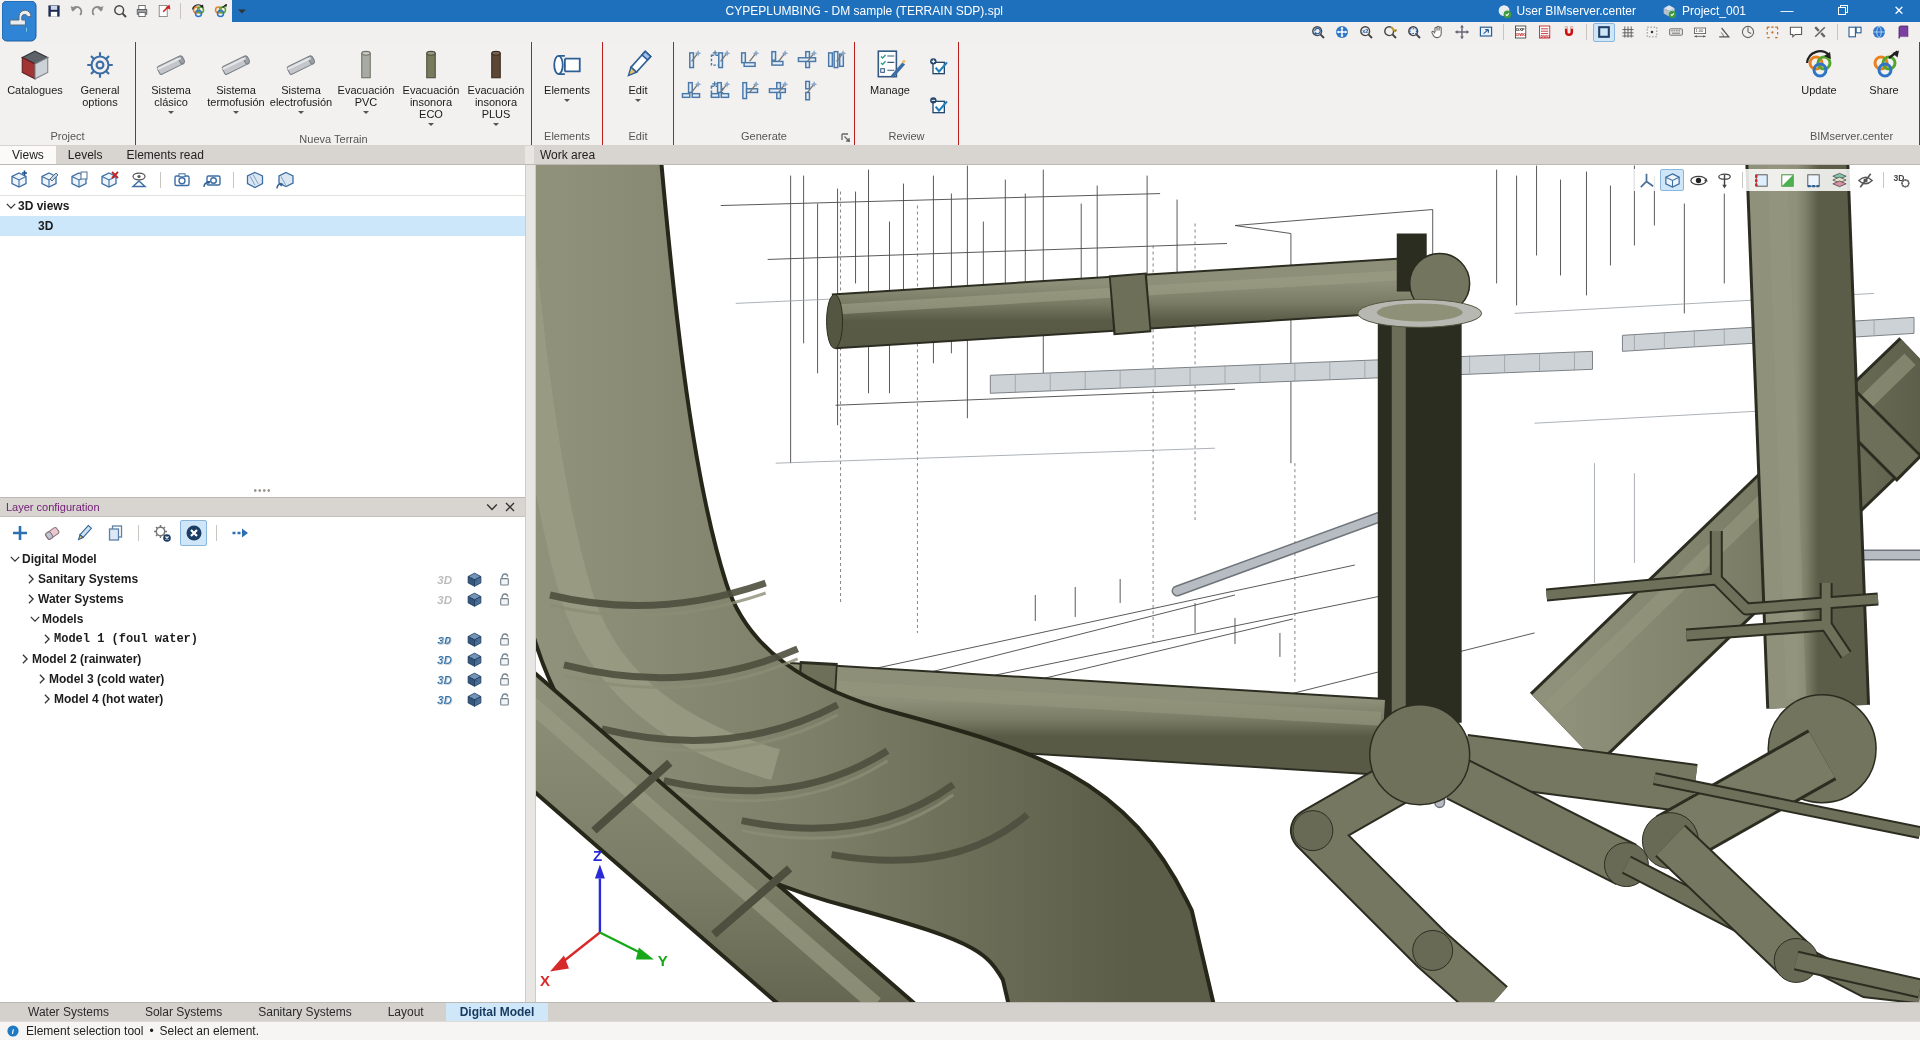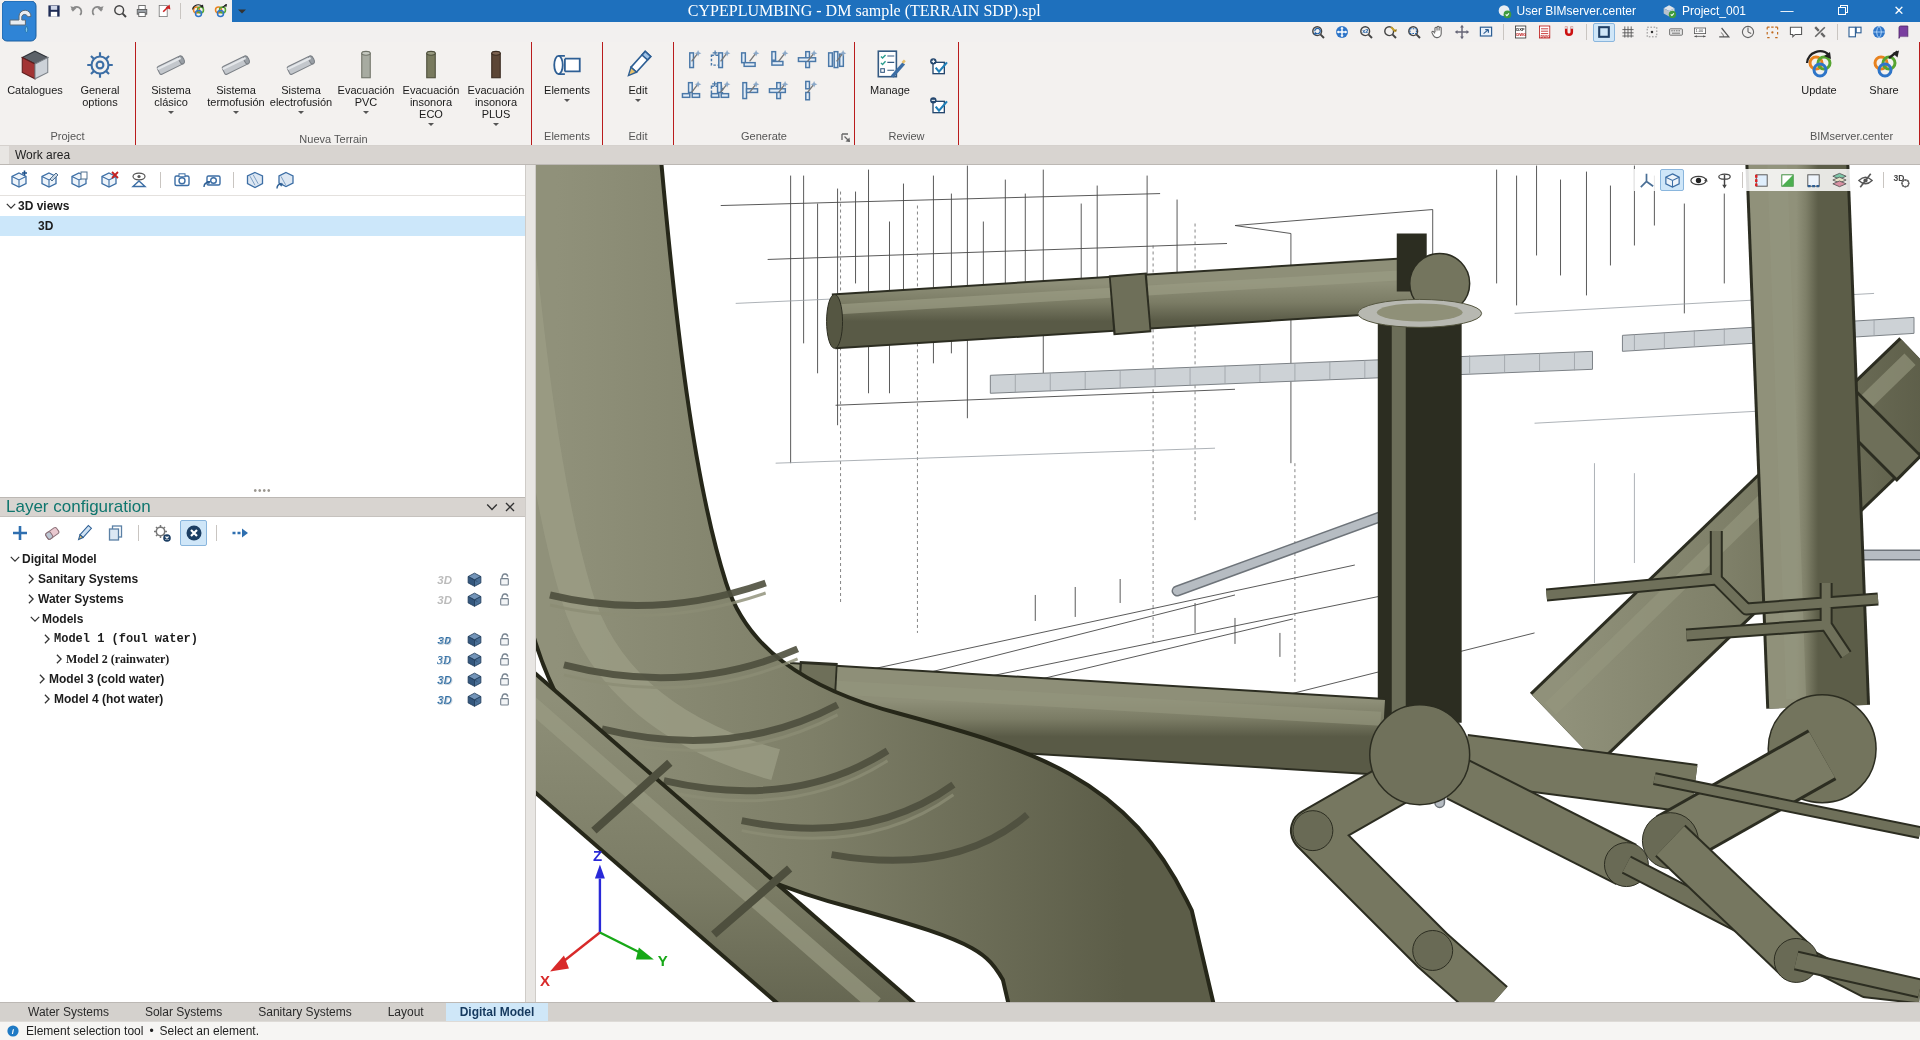"CYPEPLUMBING - DM sample (TERRAIN" #wtitle { font-family: Liberation Serif, serif -> none; font-size: 16px -> 12px }
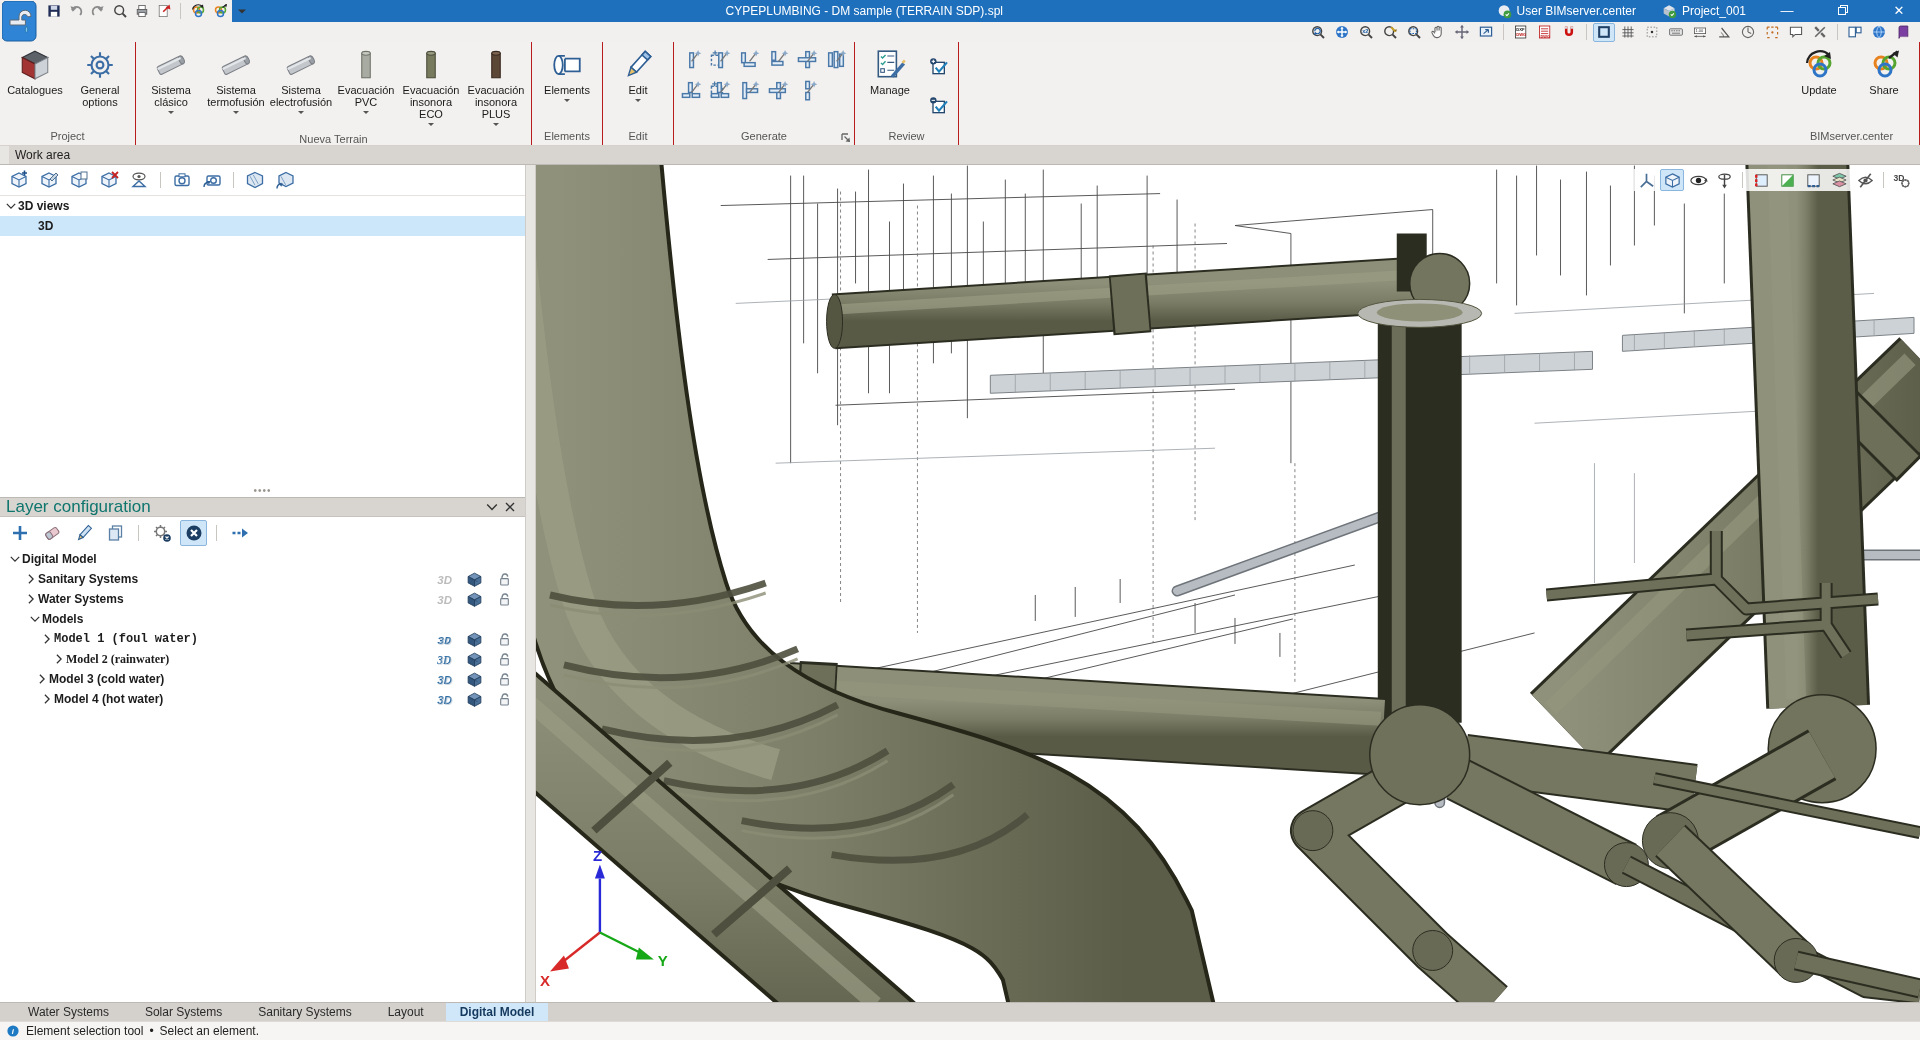"Views" div { html: none -> <div> <div>Views</div> <div>Levels</div> <div>Elements read</div> </div> }
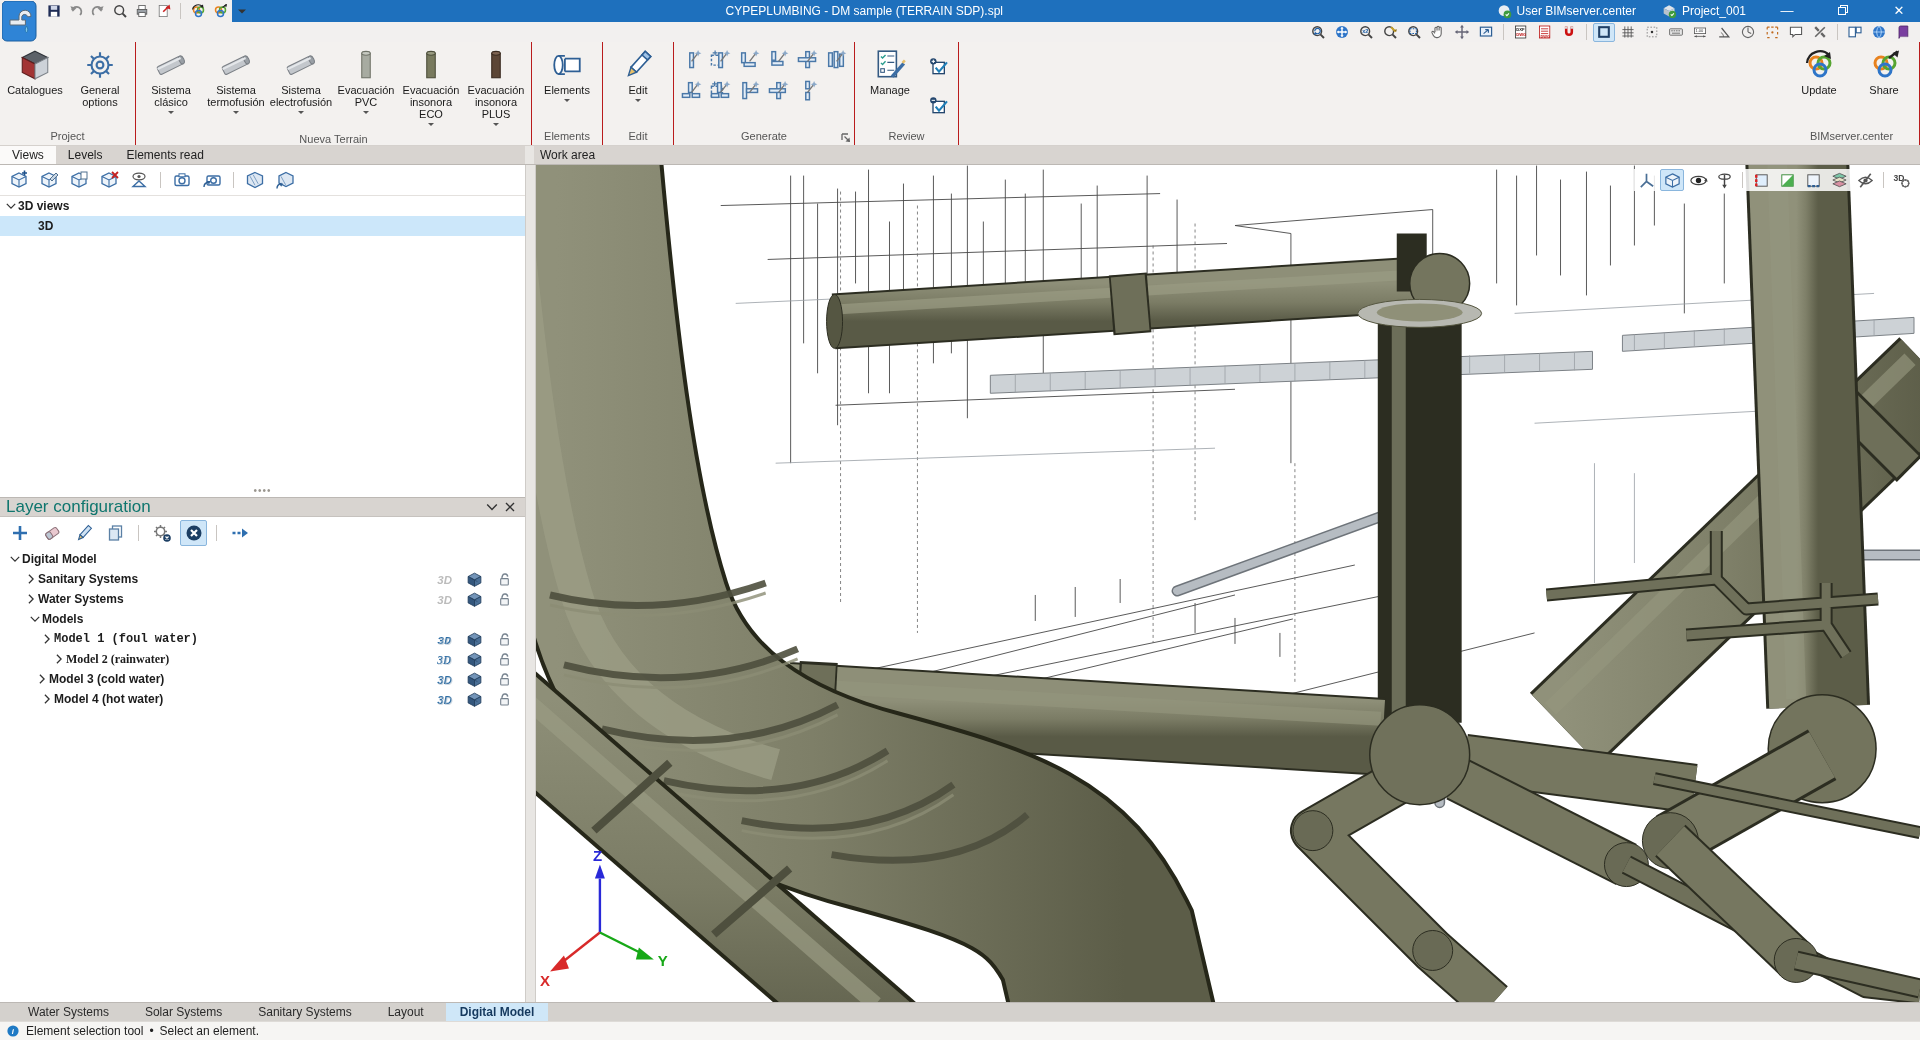"Layer configuration" #layerhdr .lht { color: #0f766e -> #701a75; font-size: 17px -> 11px }
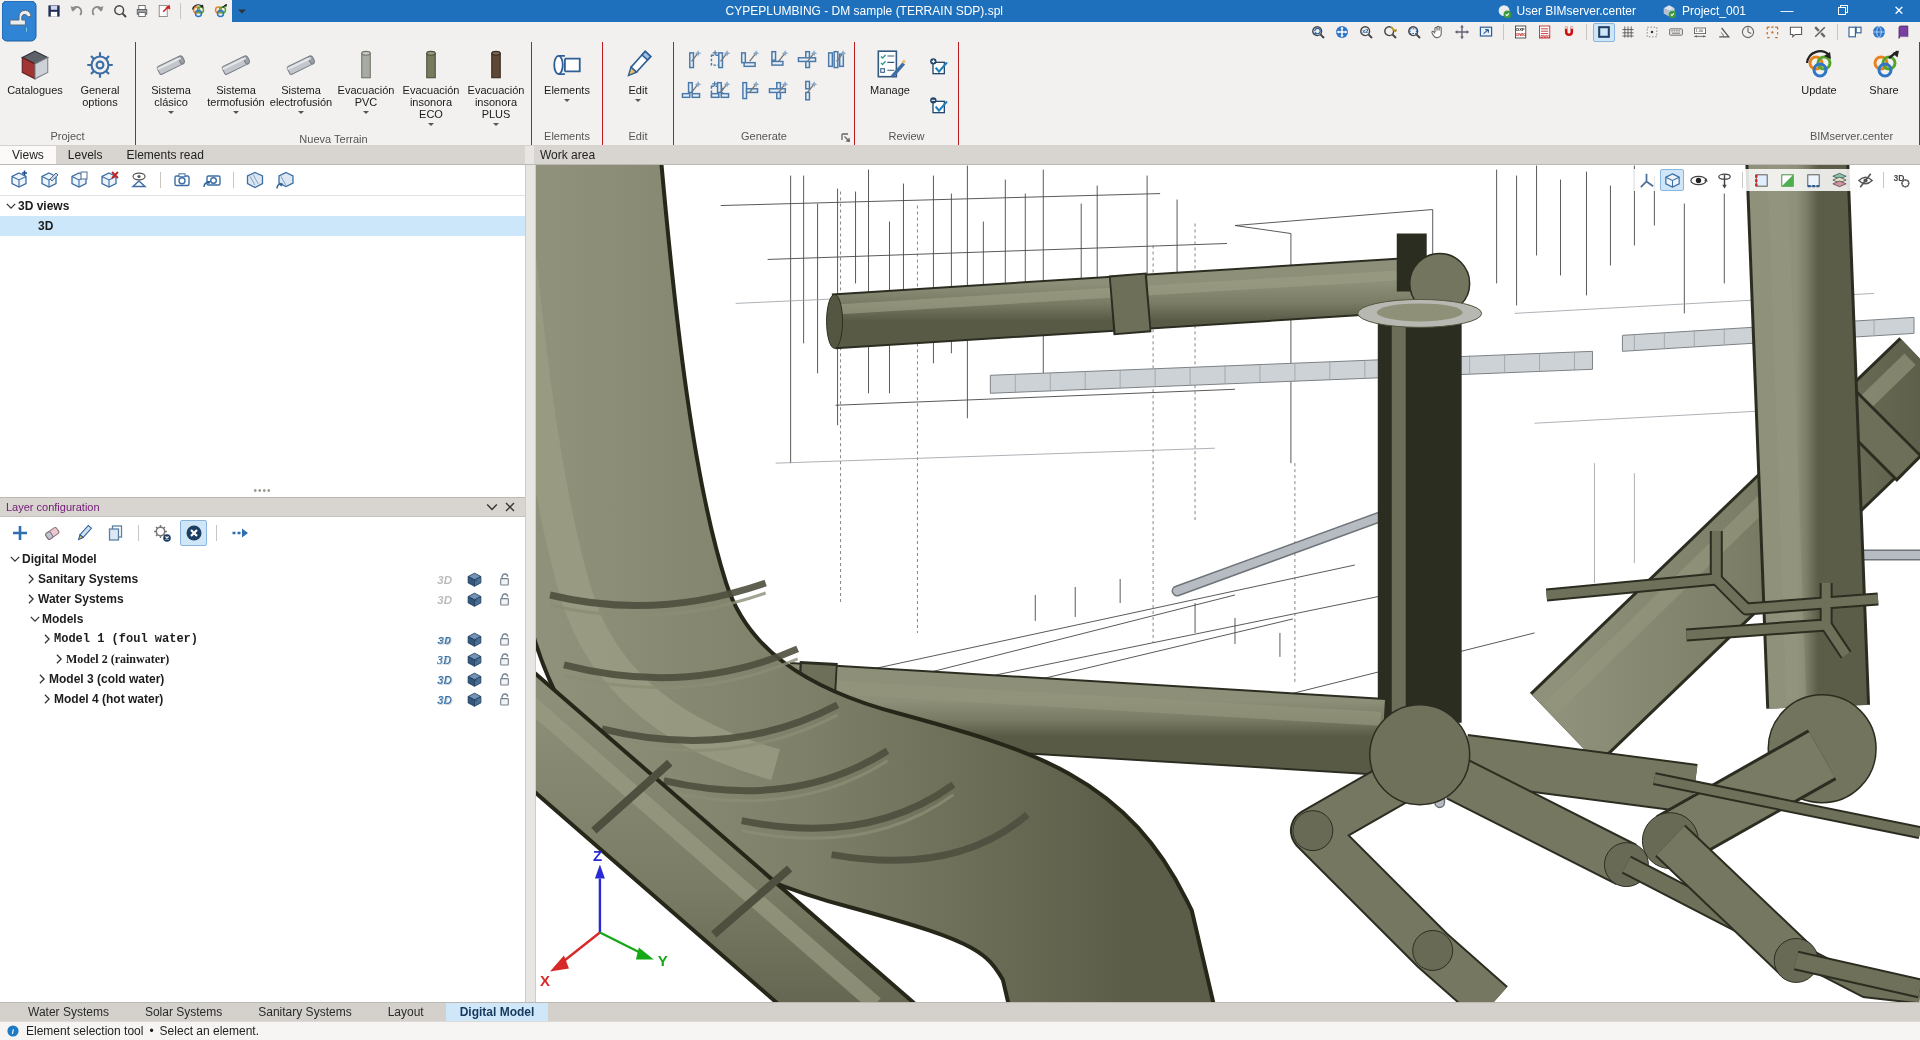"Model 2 (rainwater)" div.trow { font-family: Liberation Serif, serif -> none; padding-left: 52px -> 18px }
